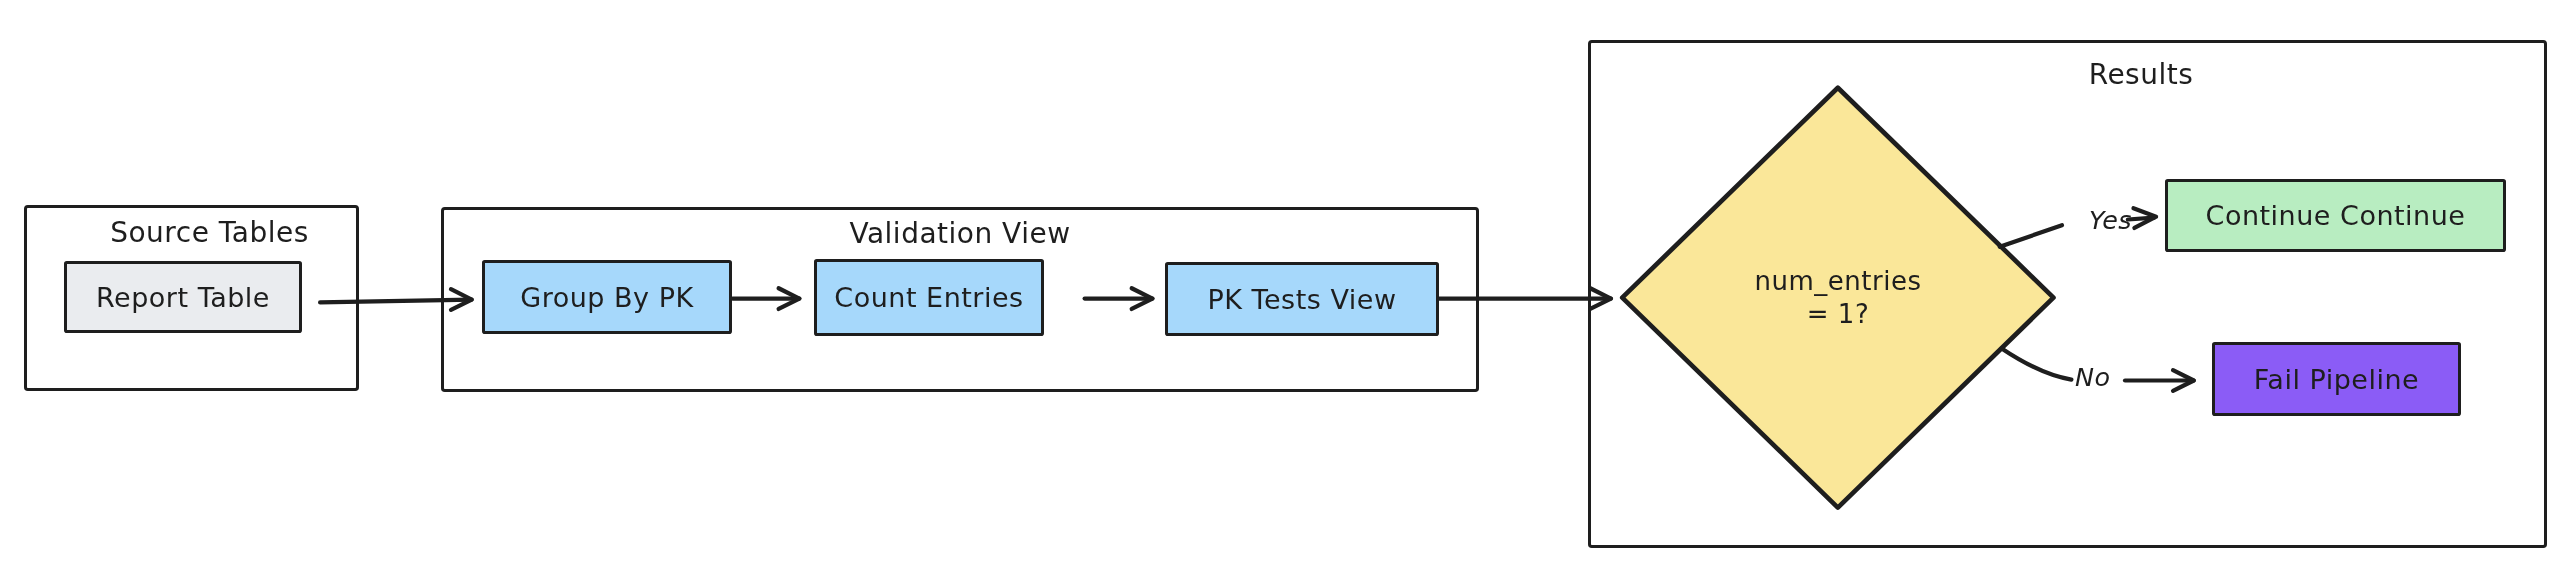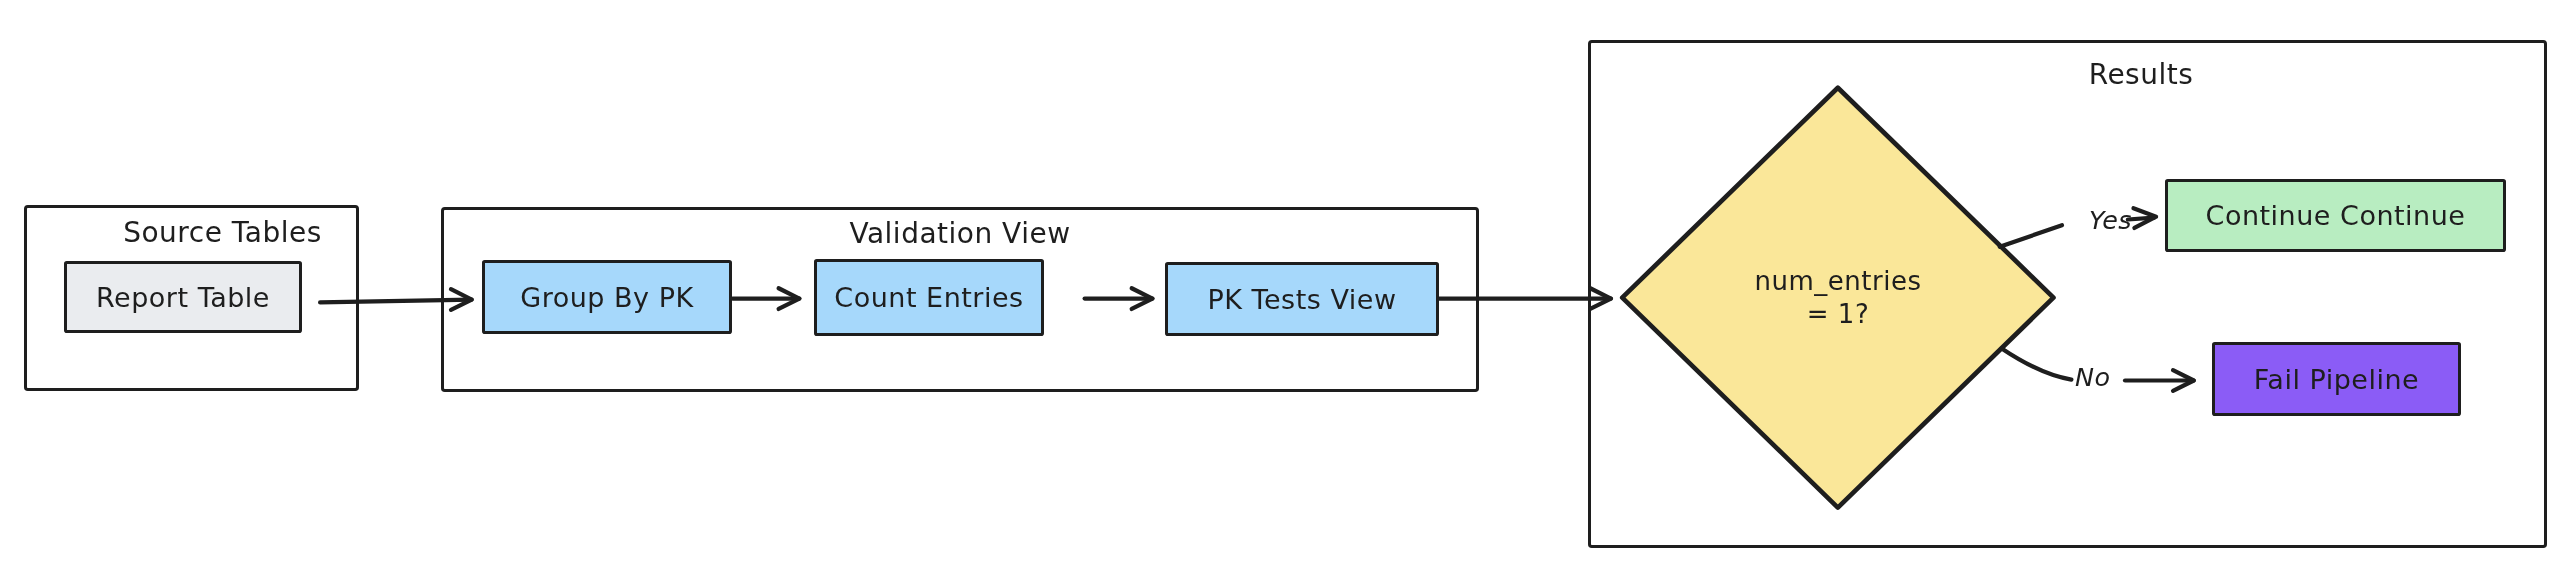"Source Tables" div.container-title { padding-left: 13px -> none }
